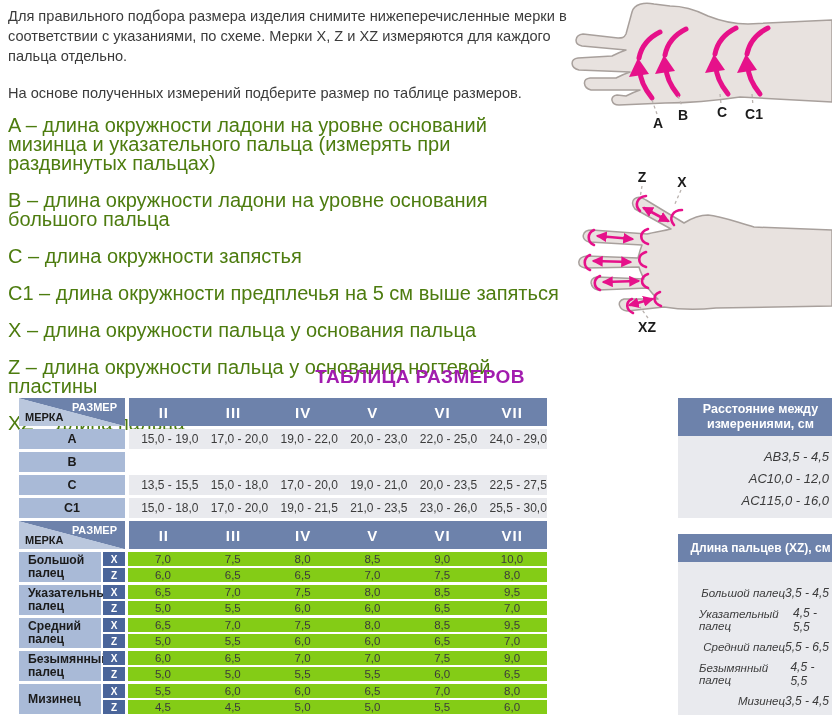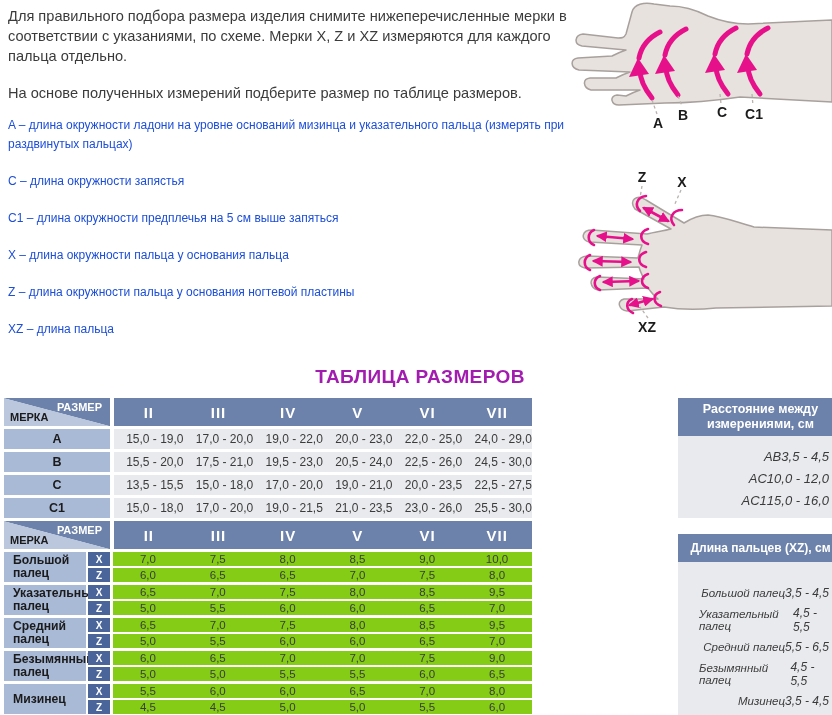"A – длина окружности ладони" .def { color: #1d4ed8 -> #4d7c0f; font-size: 12px -> 20px }
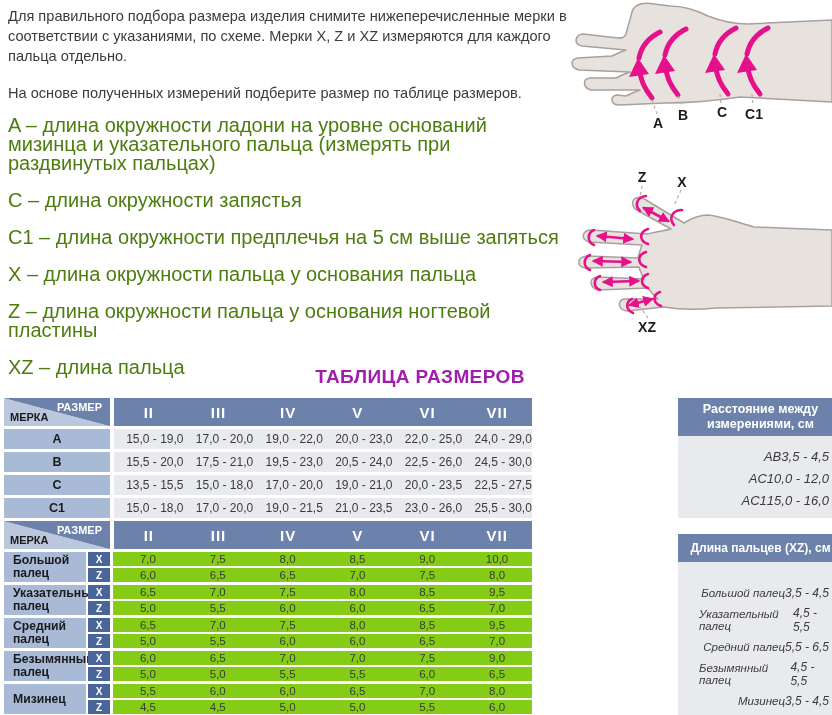"B – длина окружности ладони" div.def { html: none -> <div>B – длина окружности ладони на уровне основания большого пальца</div> }
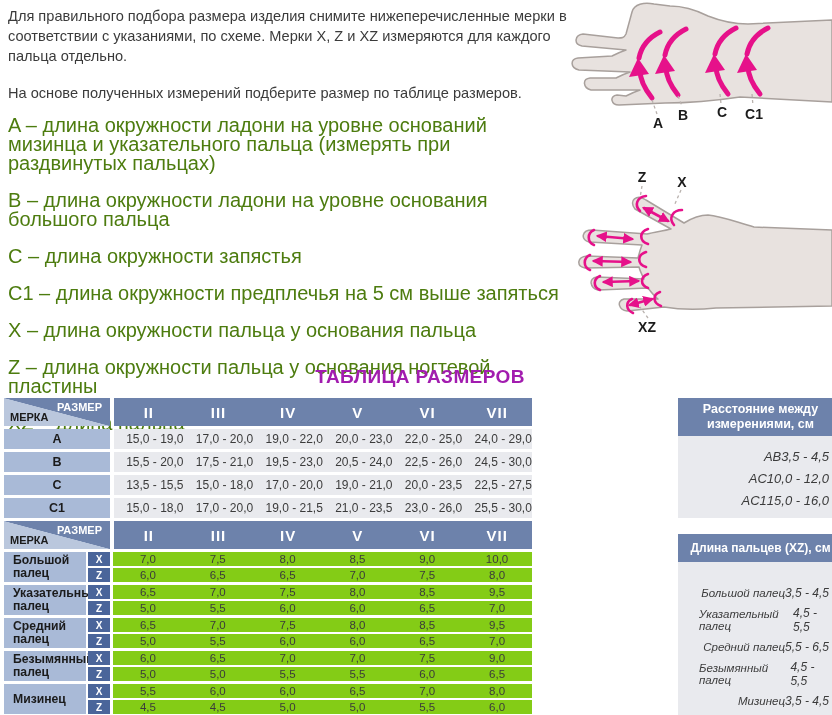"РАЗМЕР" .table { left: 4px -> 19px }
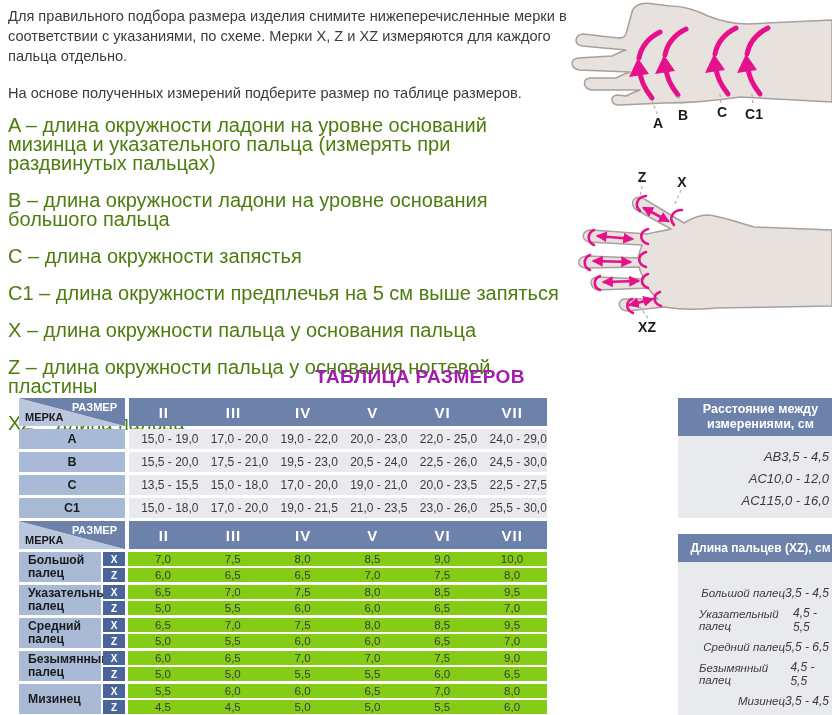"15,5 - 20,0" div.tstrip { html: <div> <div>15,5 - 20,0</div> <div>17,5 - 21,0</div> <div>19,5 - 23,0</div> <div>20,5 - 24,0</div> <div>22,5 - 26,0</div> <div>24,5 - 30,0</div> </div> -> none }
